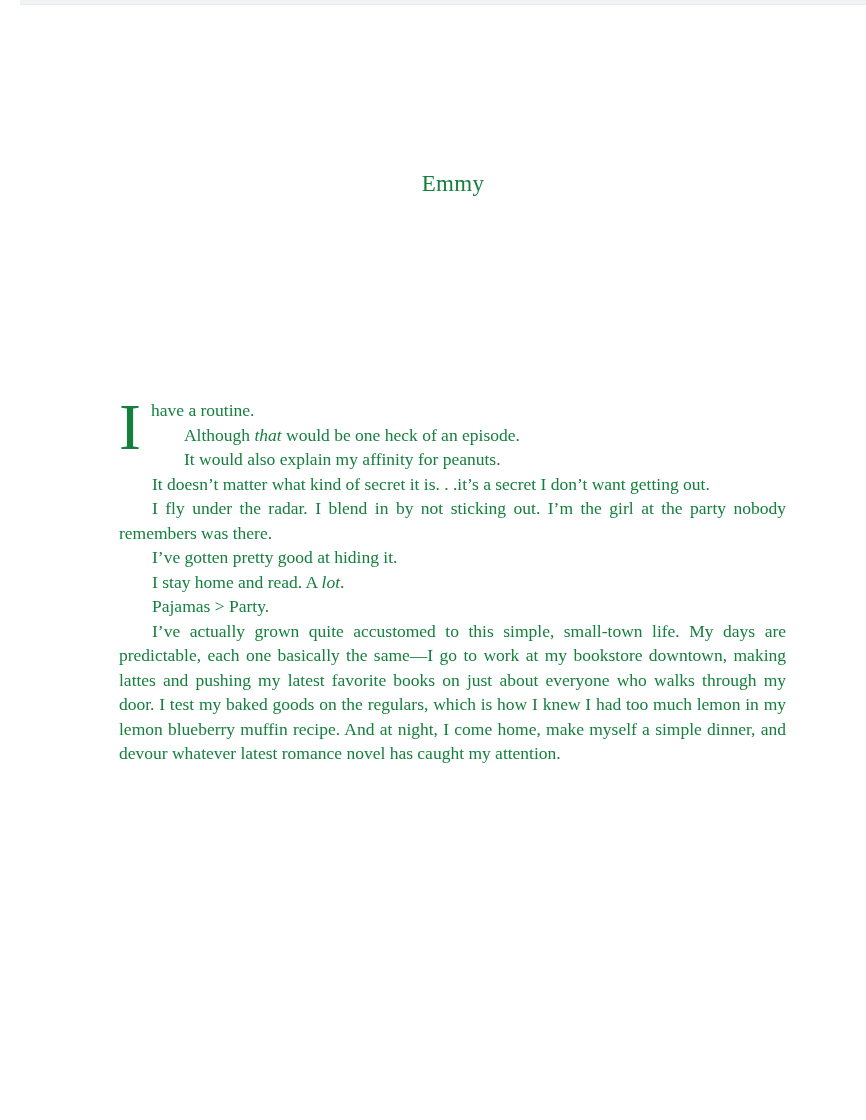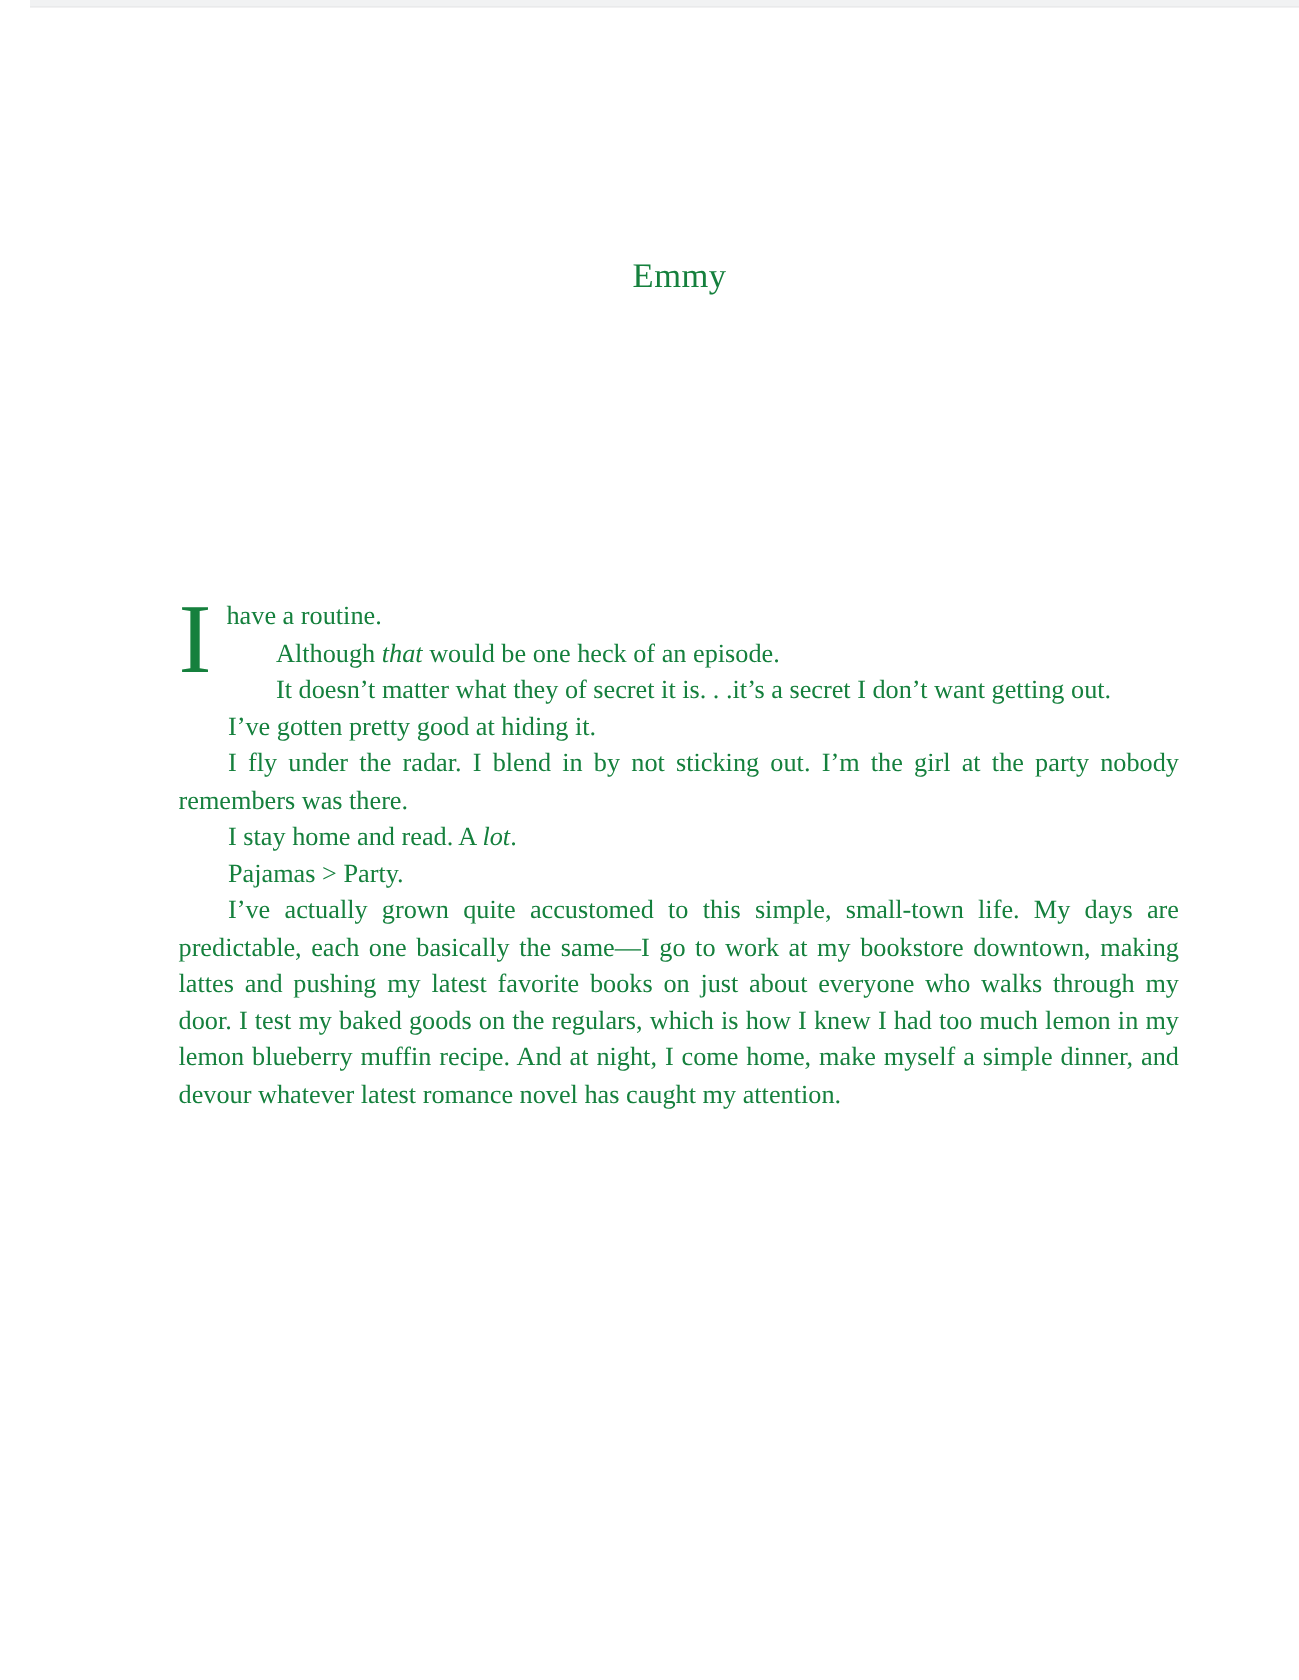"It would also explain my" p { html: none -> <p><span>It would also explain my affinity for peanuts.</span></p> }
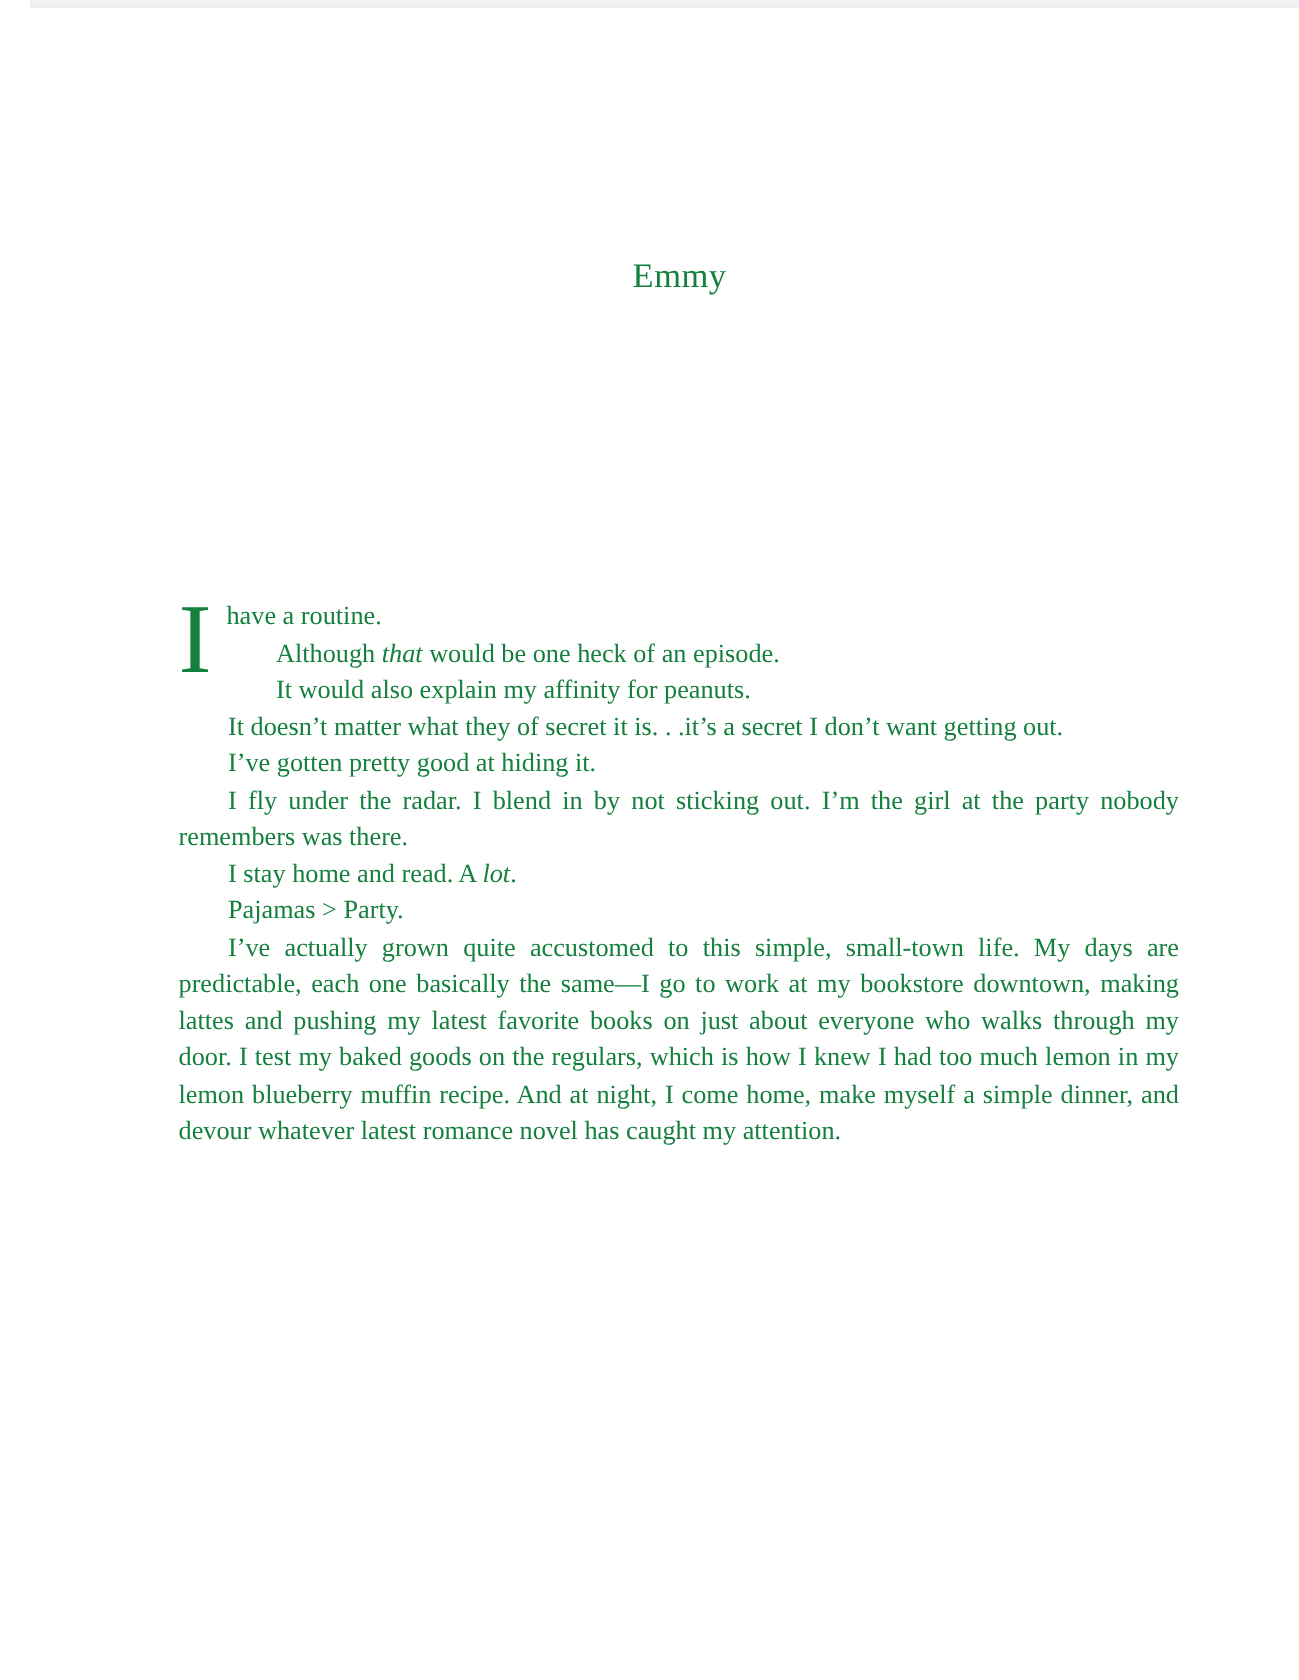"It doesn’t matter what they" span { text: they -> kind }
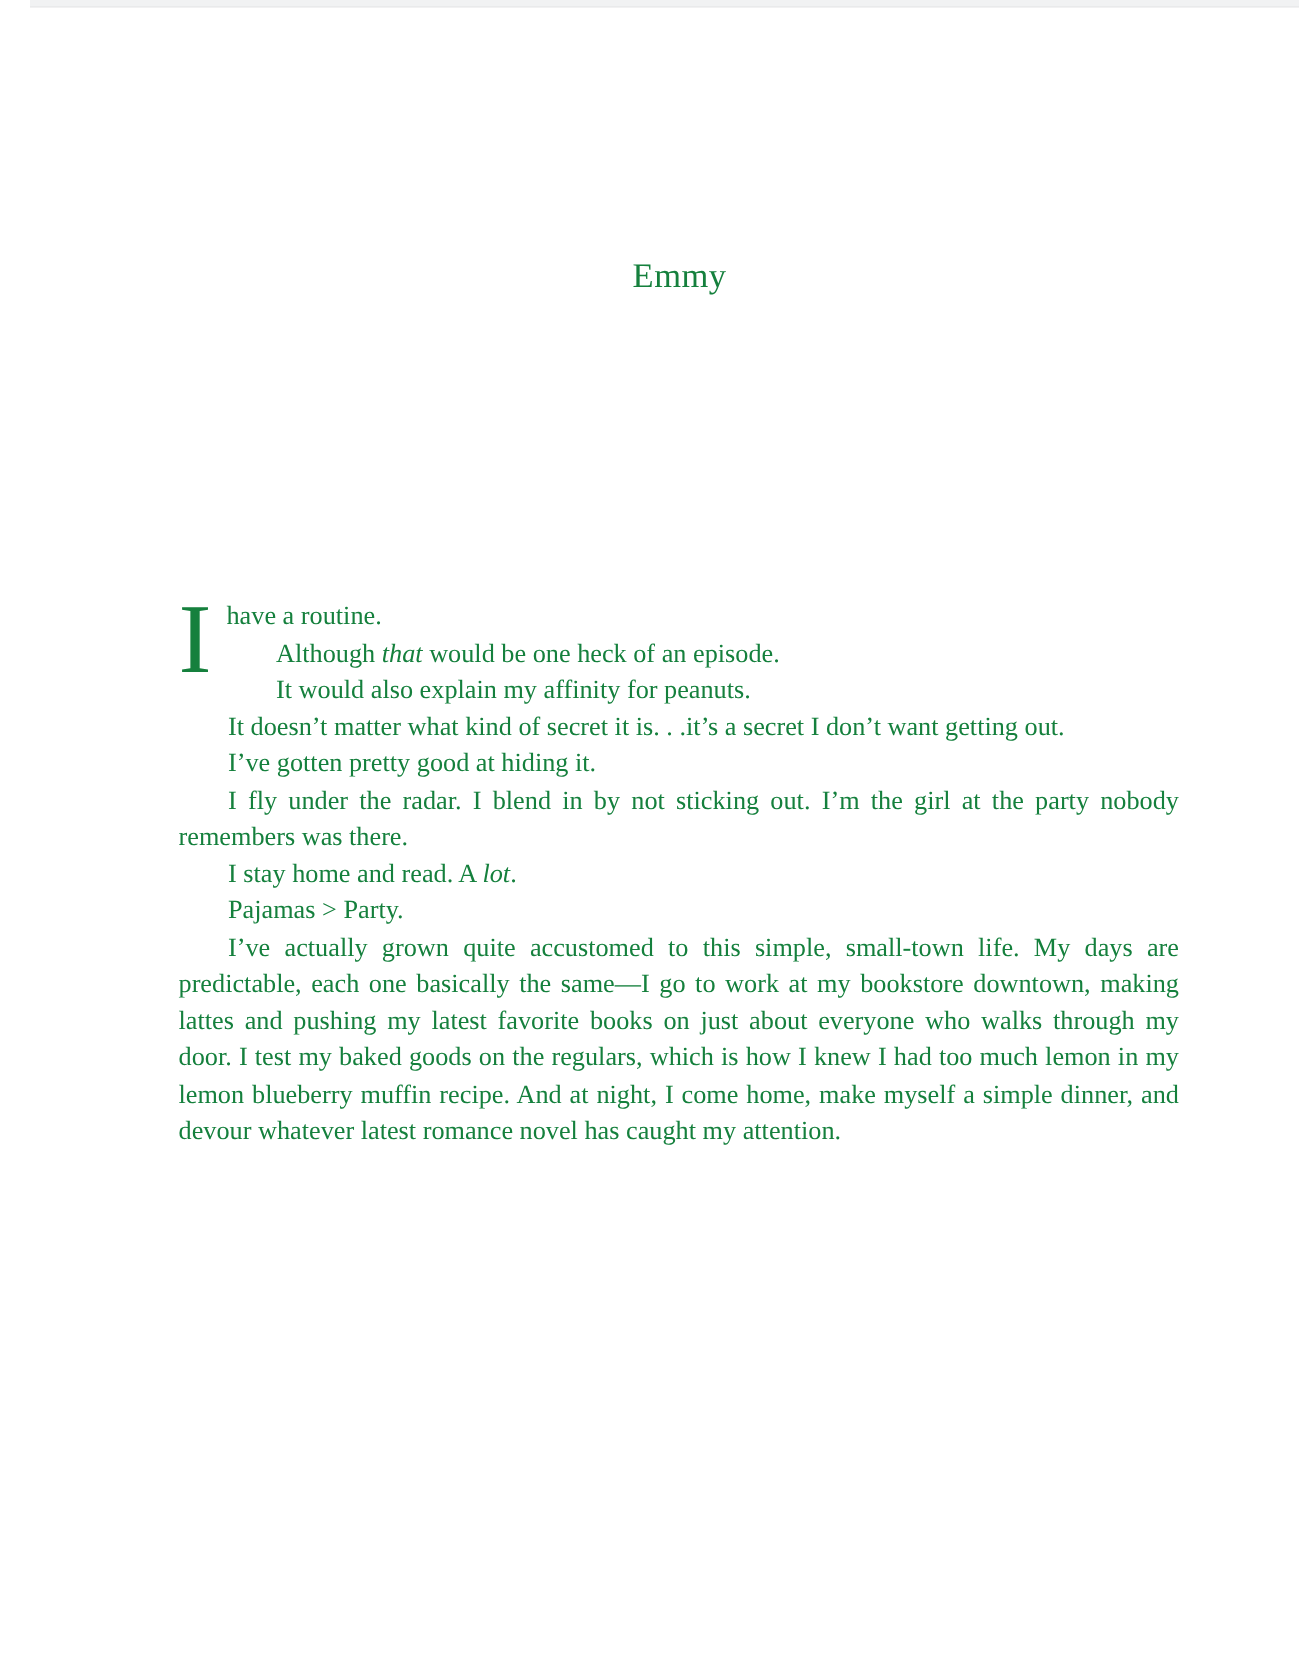"I’ve gotten pretty good at" p { order: before "I fly under the radar." -> after "I fly under the radar." }
